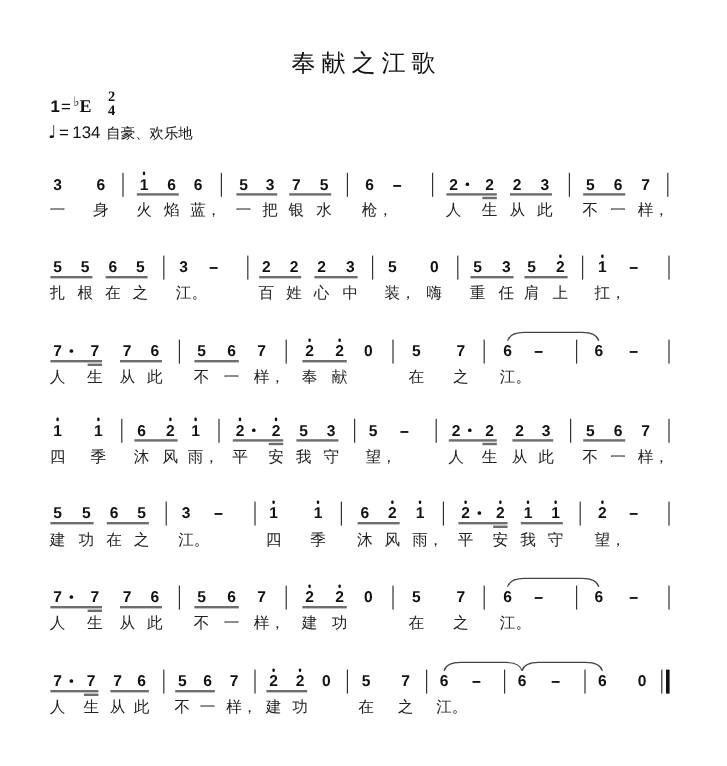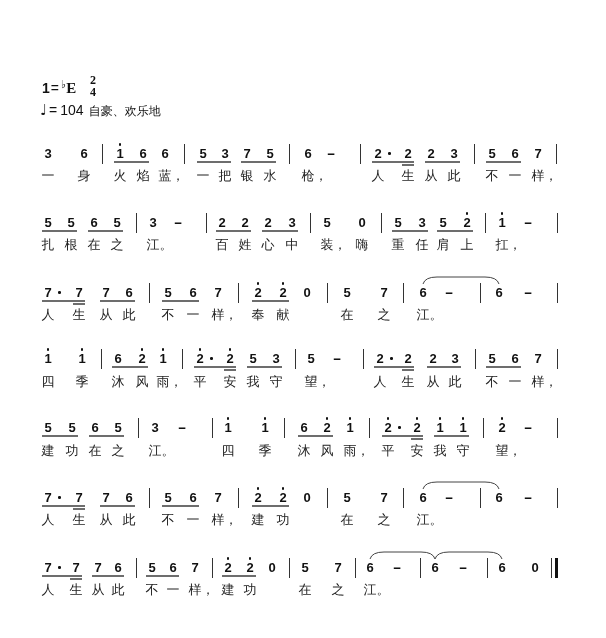"奉献之江歌" div.title { html: none -> <div>奉献之江歌</div> }
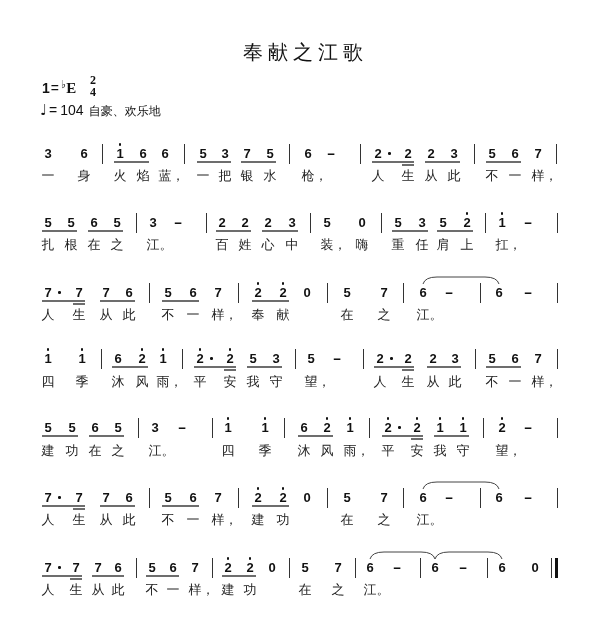"104" span.t-bpm { text: 104 -> 134 }
